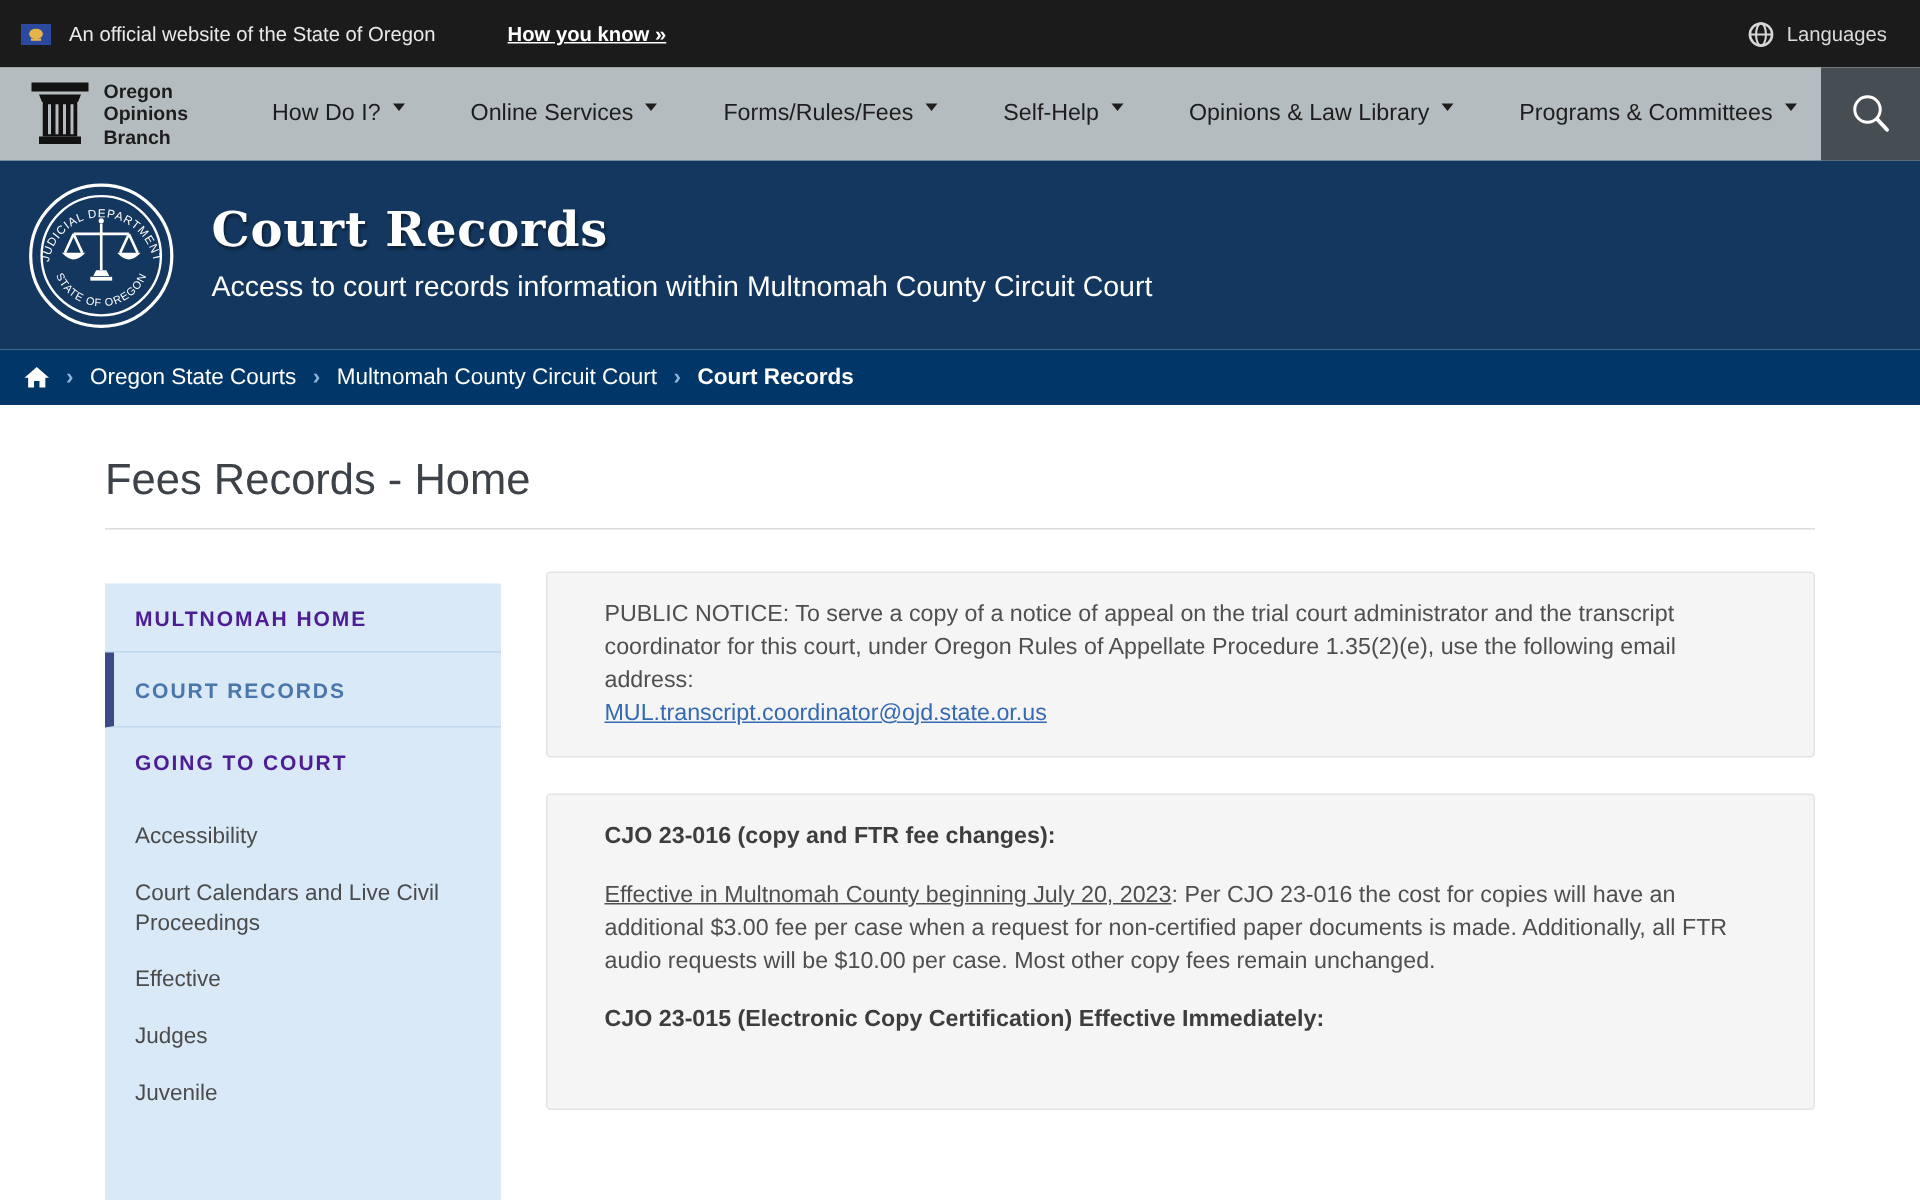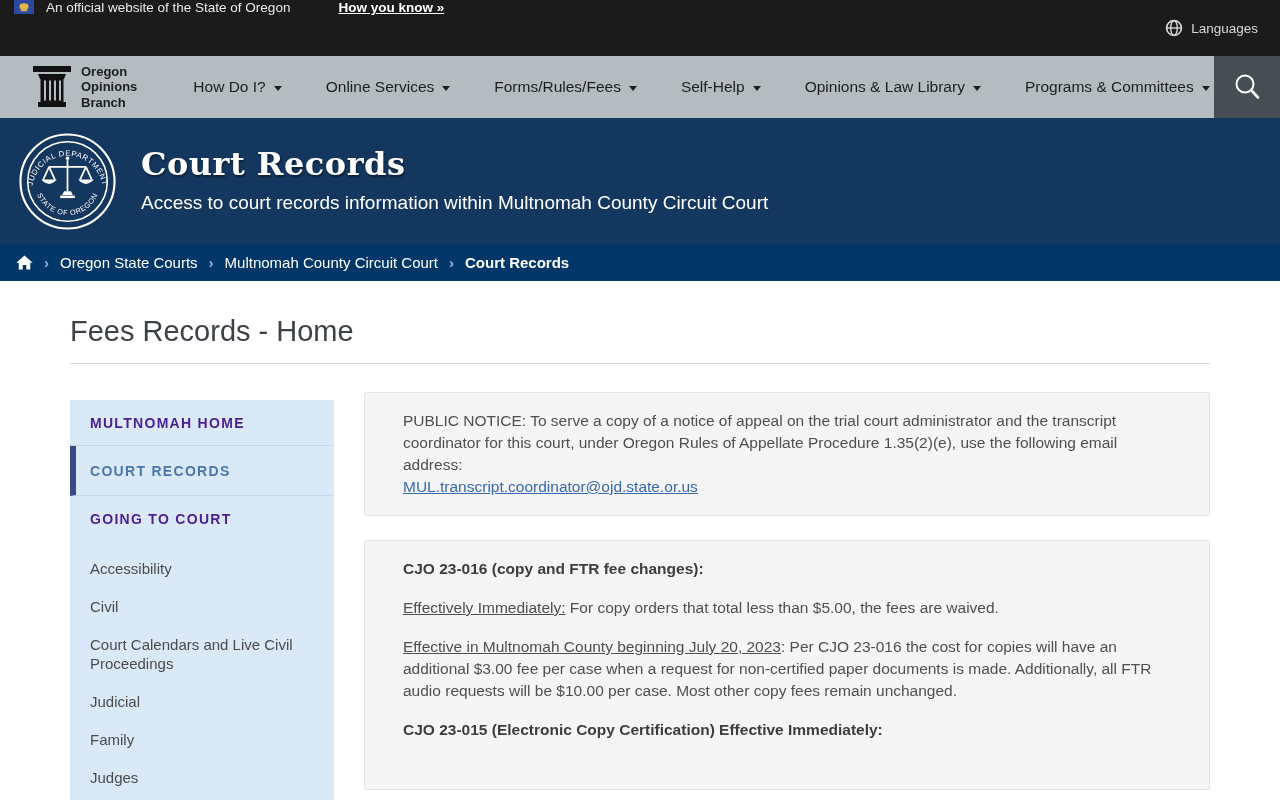"An official website of the" .topbar { align-items: none -> center; height: 56px -> 45px }
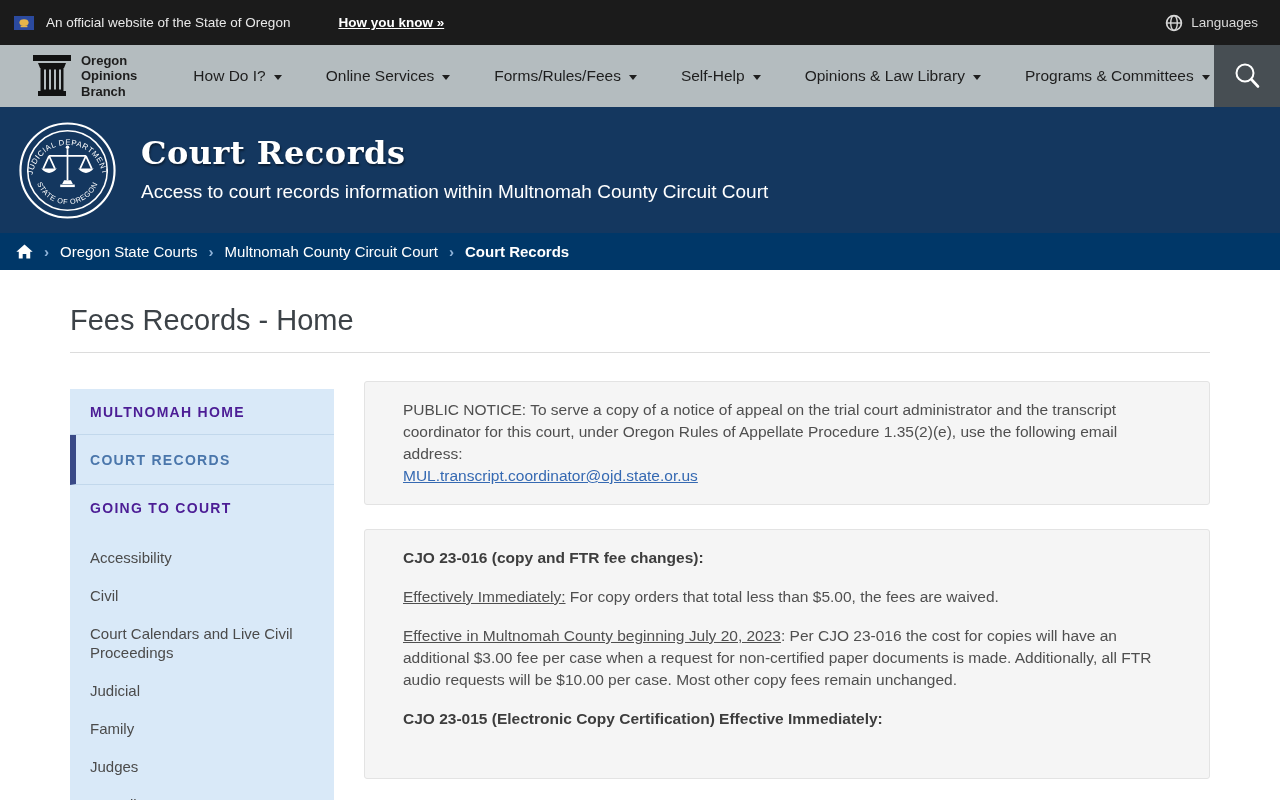"Oregon" .navbar { padding-left: 32px -> 20px }
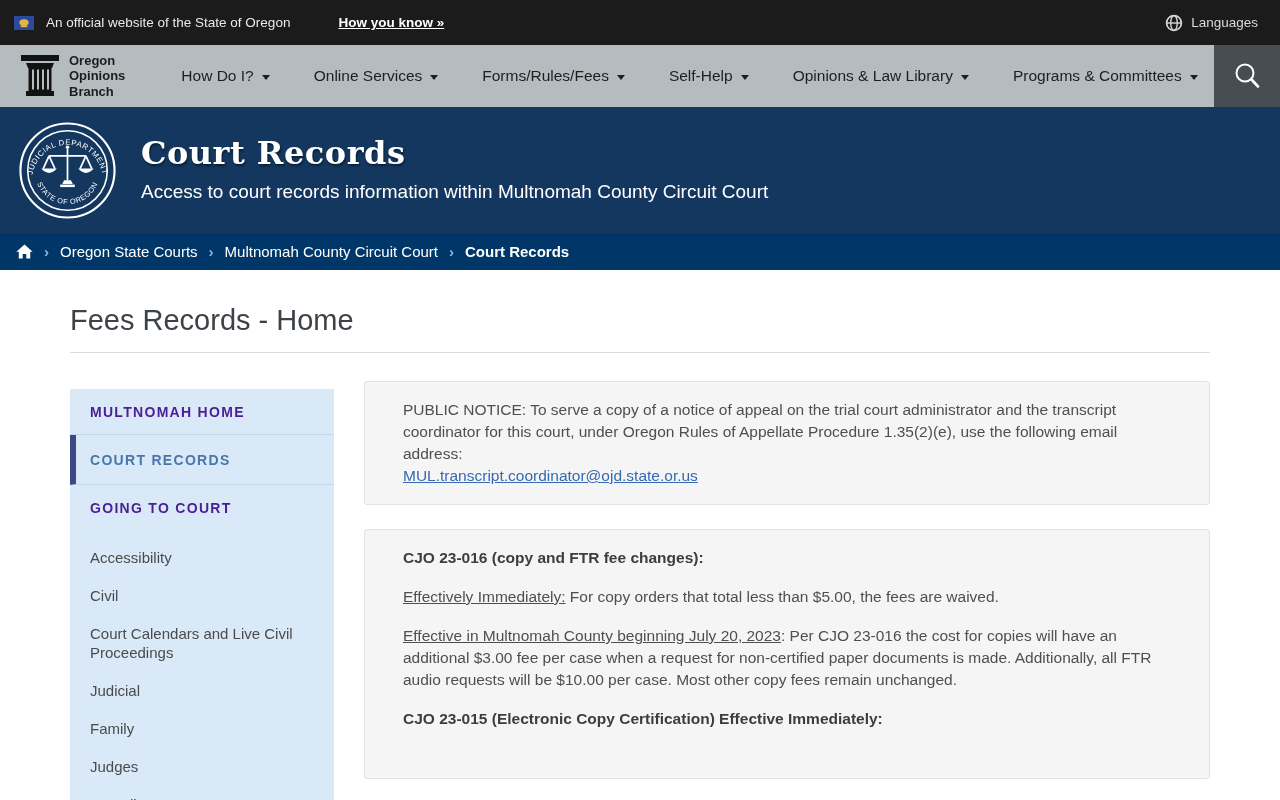"How Do I?" .menu-item { align-items: center -> none }
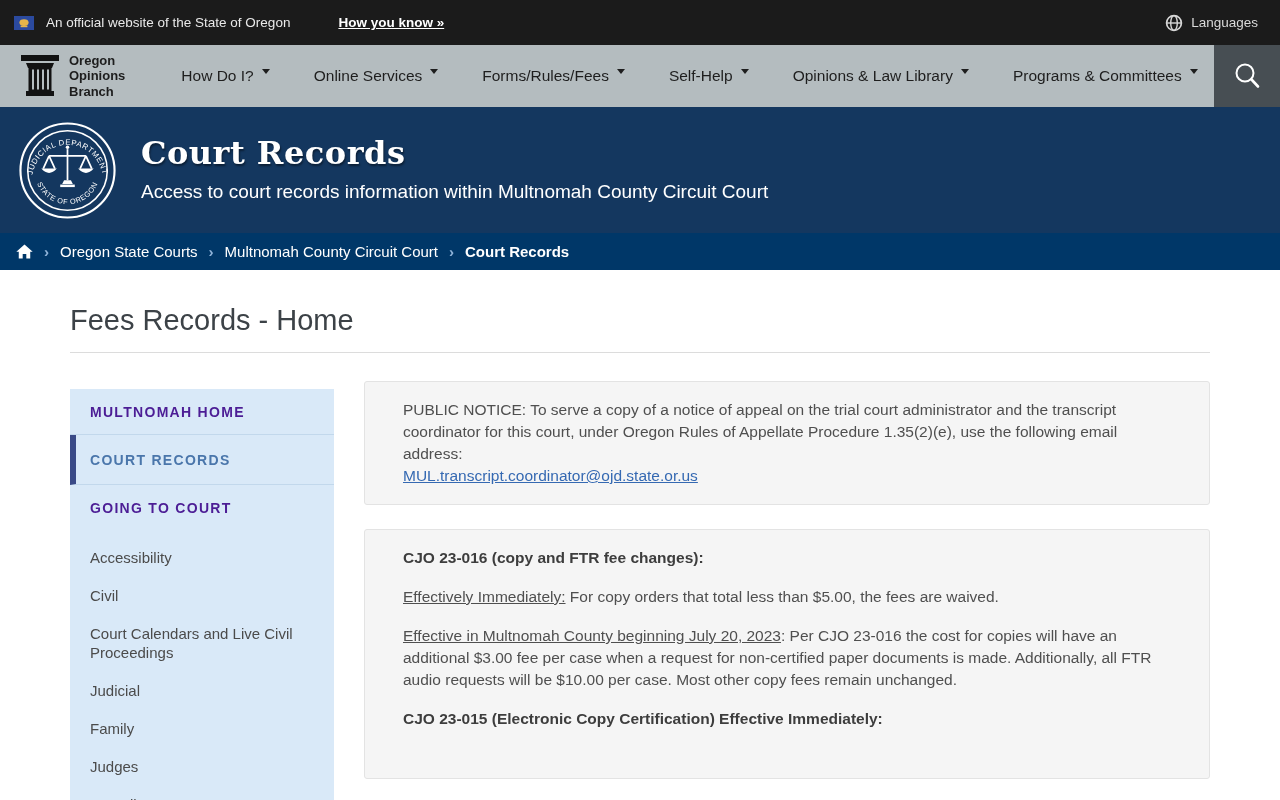"Civil" a.side-link { html: <a>Civil</a> -> none }
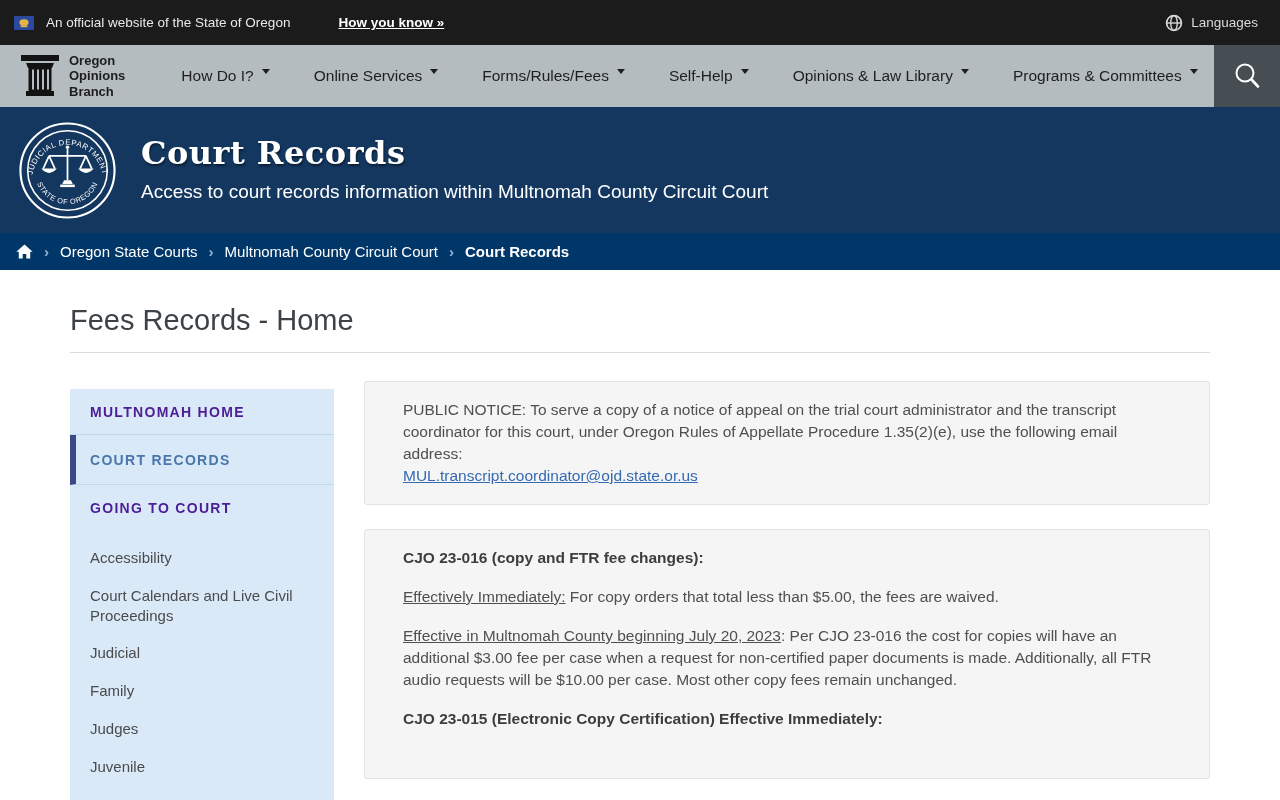"Effectively Immediately: For copy orders" p { html: <p> <span>Effectively Immediately:</span><span> For copy orders that total less than $5.00, the fees are waived.</span> </p> -> none }
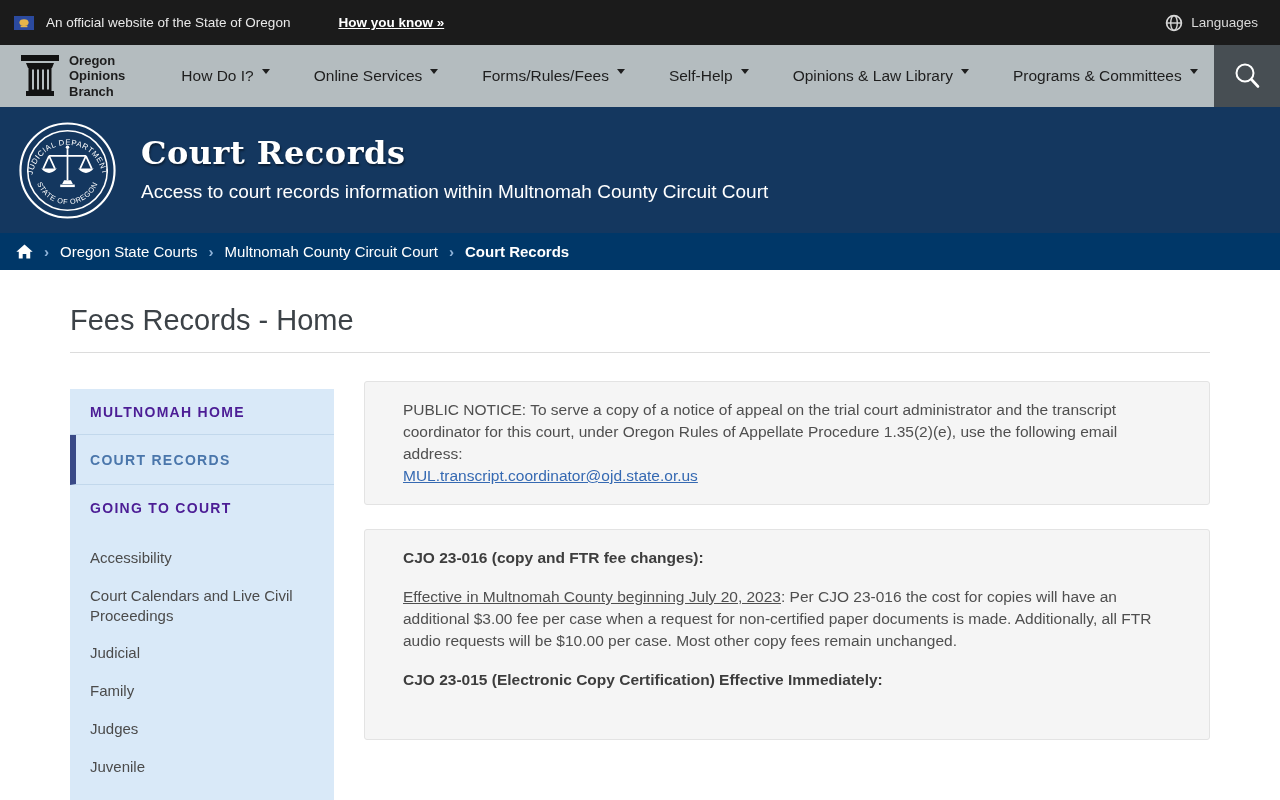"Judicial" a.side-link { text: Judicial -> Effective }
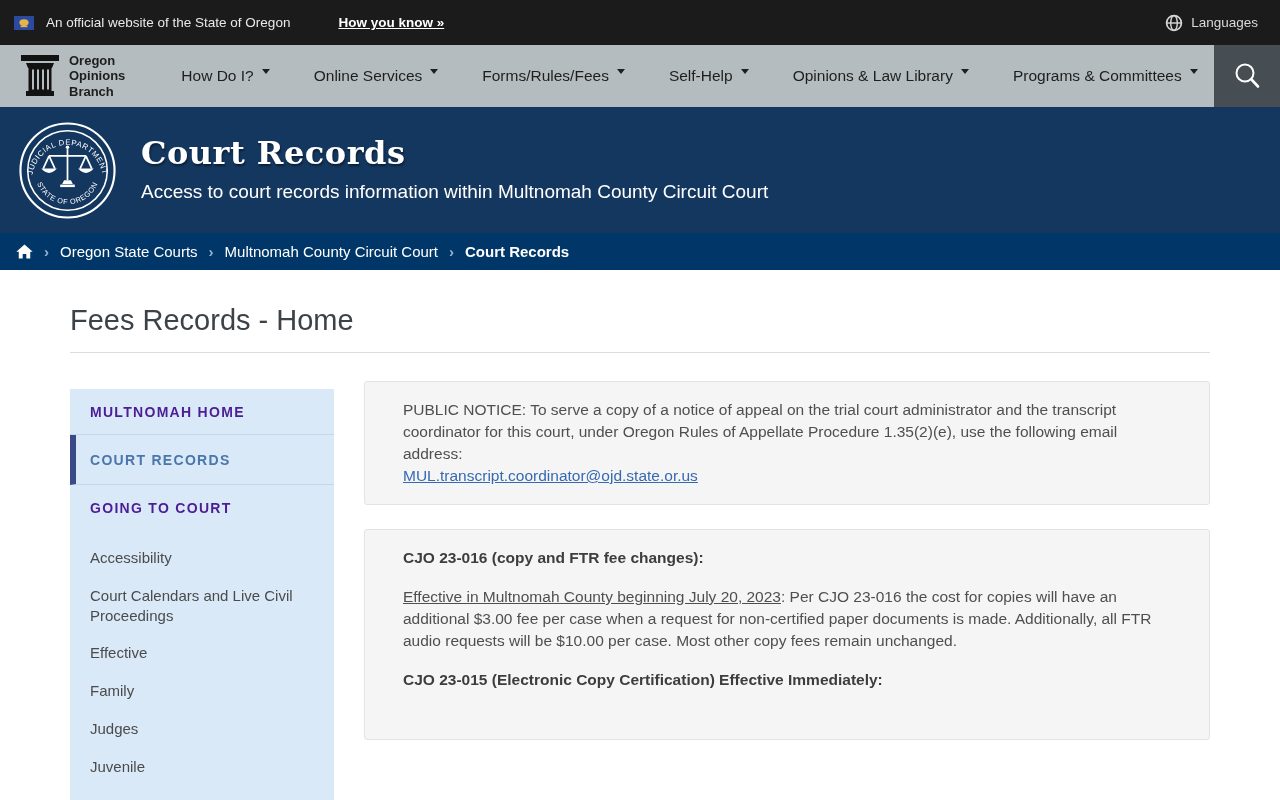"Family" a.side-link { html: <a>Family</a> -> none }
